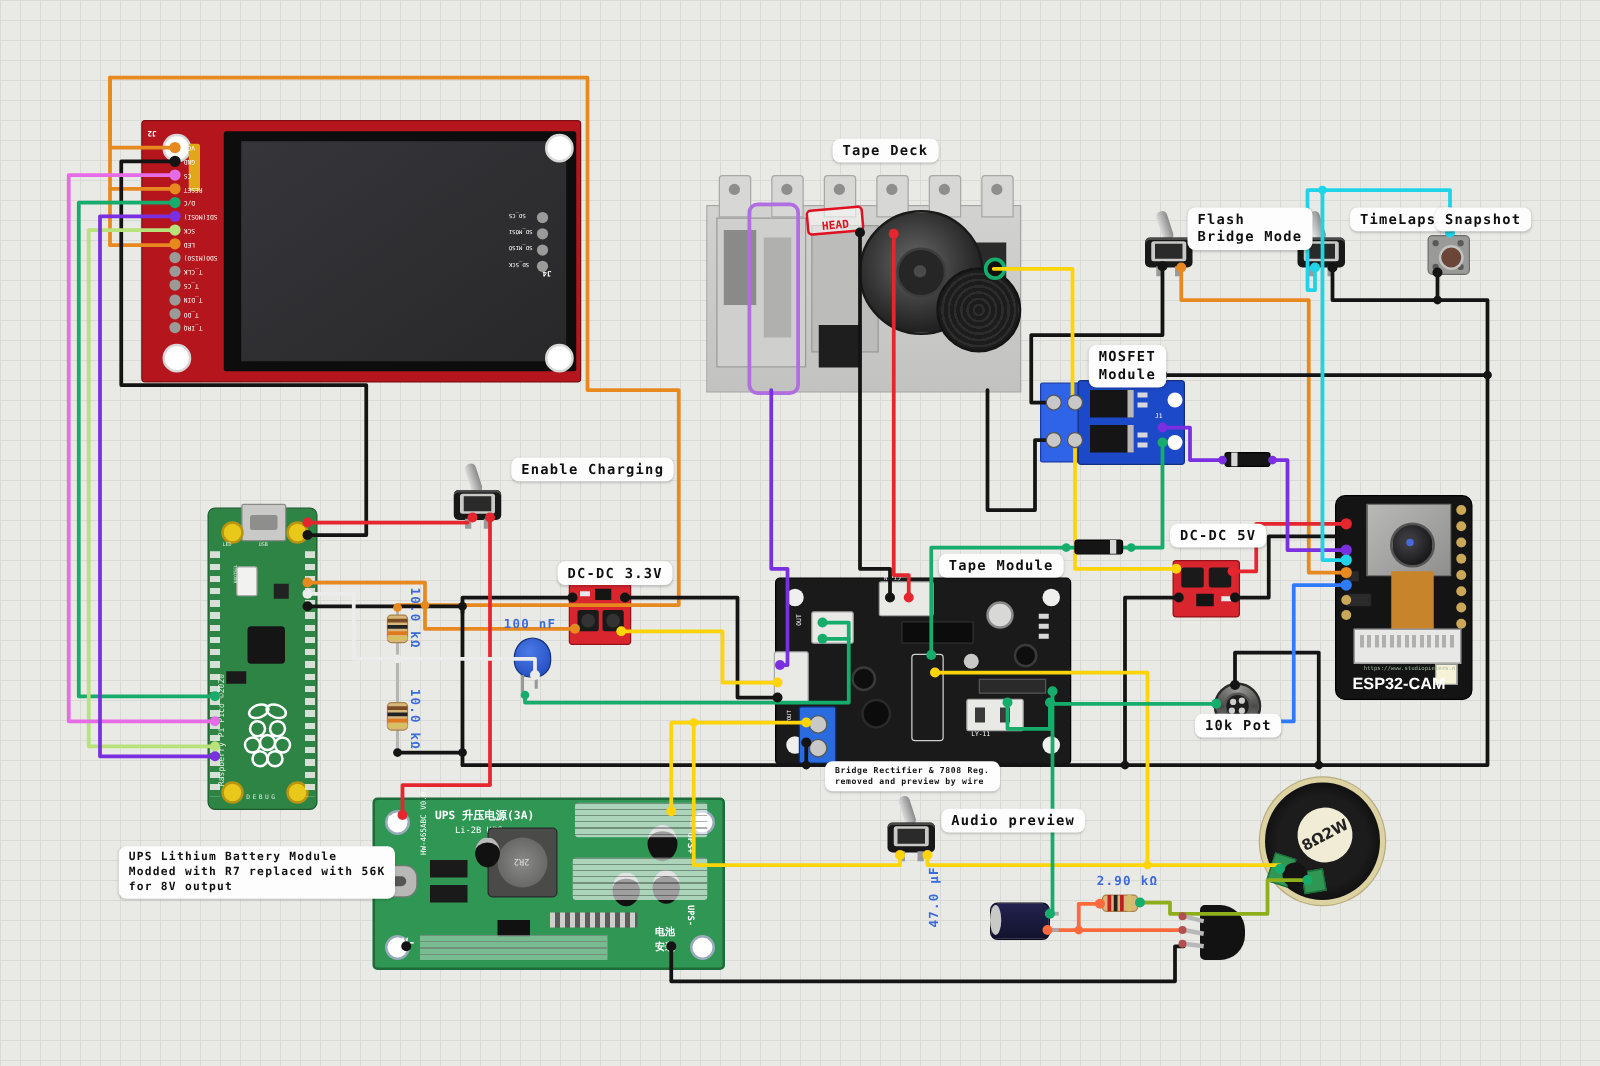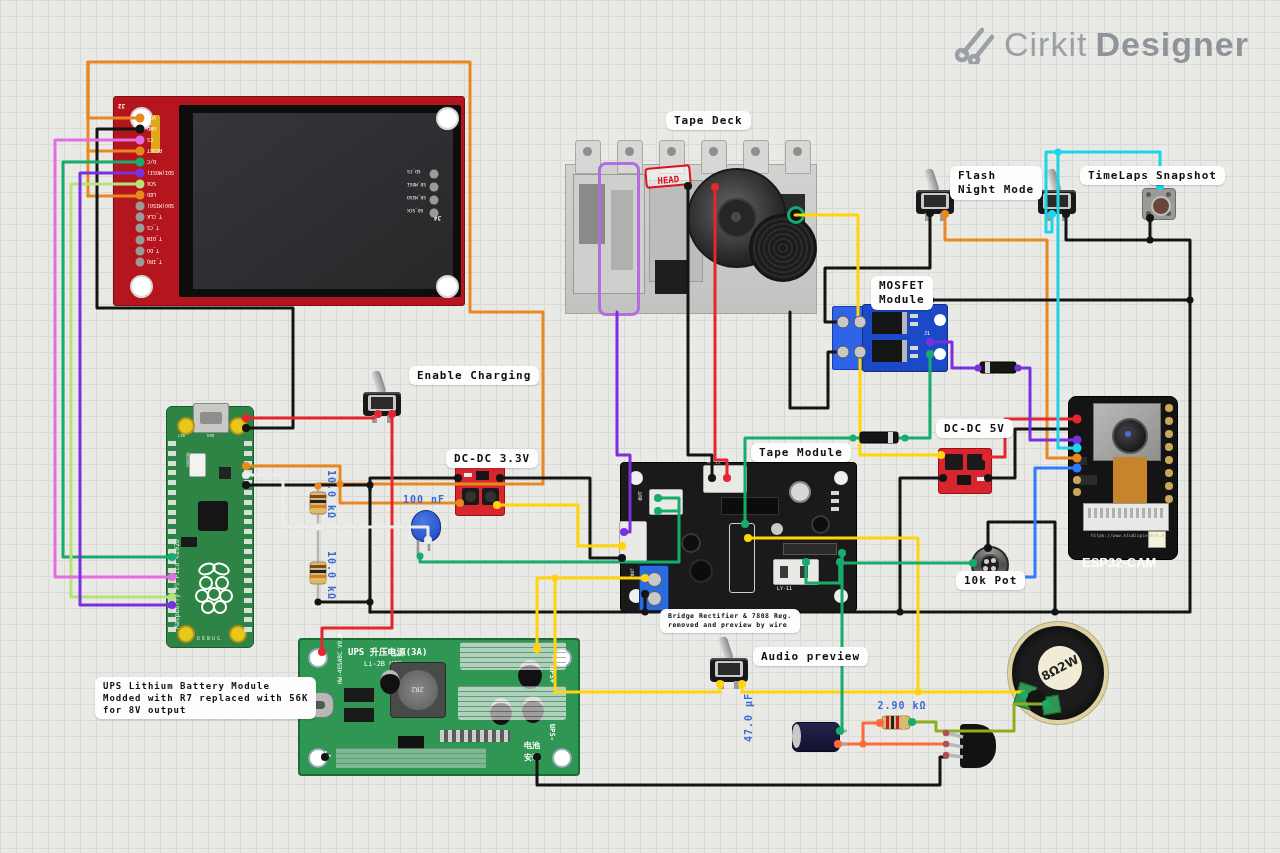"Cirkit" div { html: <div> <svg> <g> <line></line> <circle></circle> <line></line> <circle></circle> </g> </svg> <span>Cirkit</span> <span>Designer</span> </div> -> none }
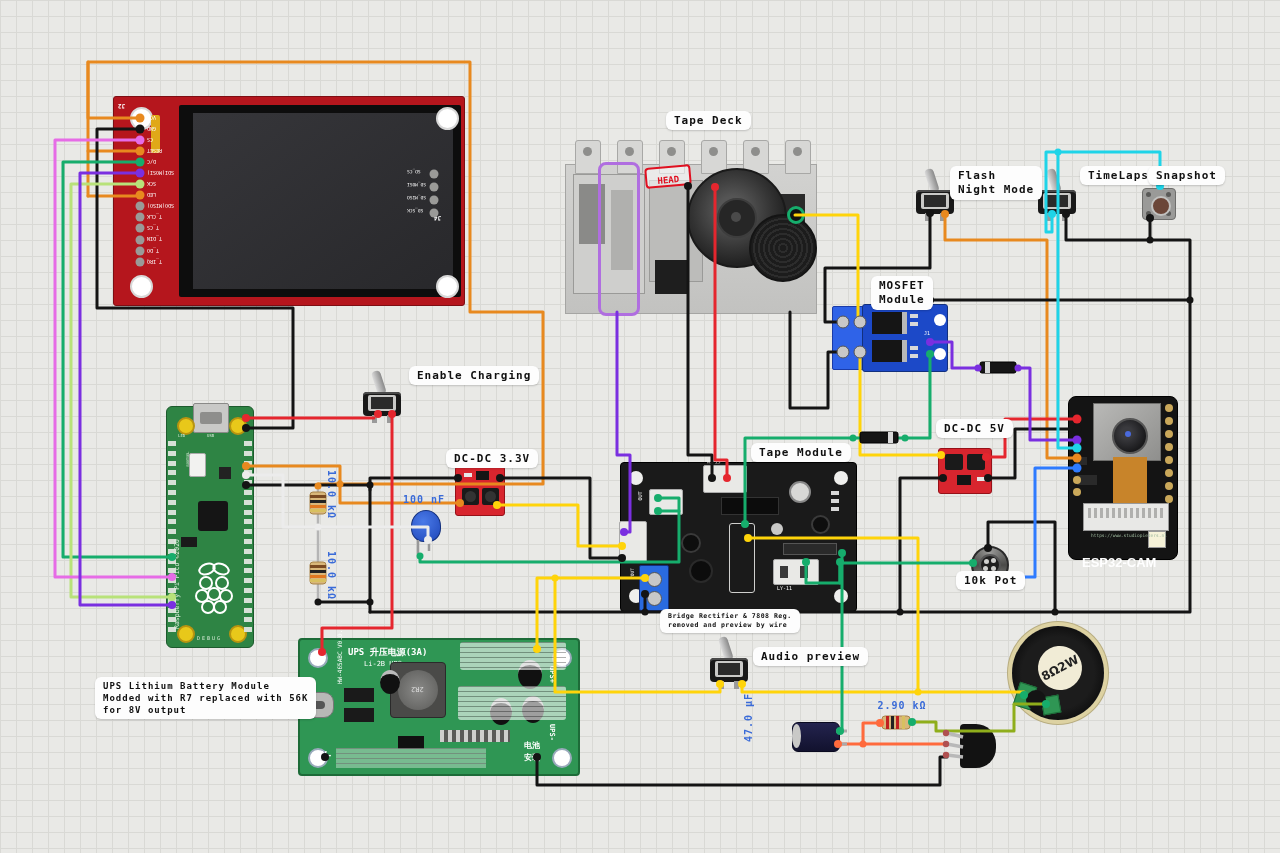"Night Mode" div { text: Night -> Bridge }
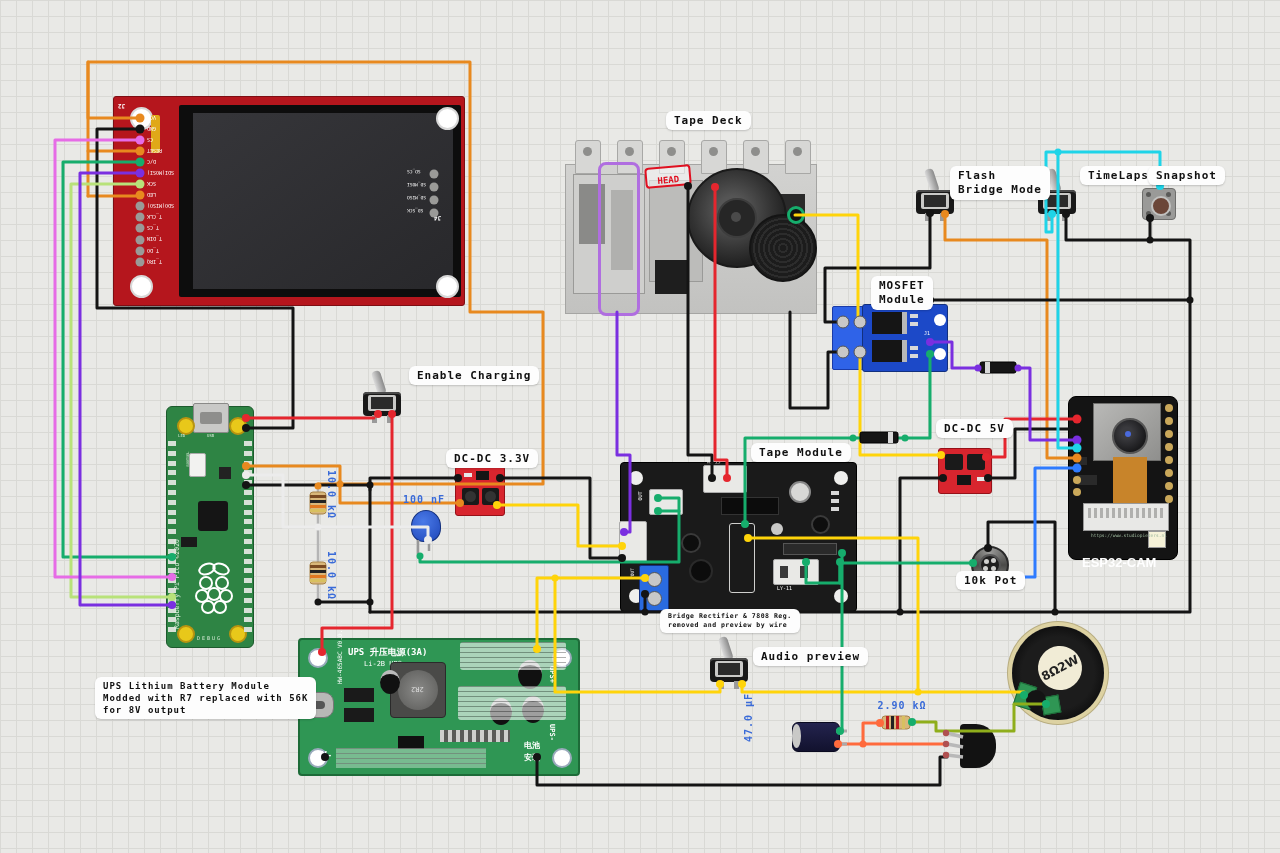"ESP32-CAM" div.silk { margin-top: 16px -> none }
